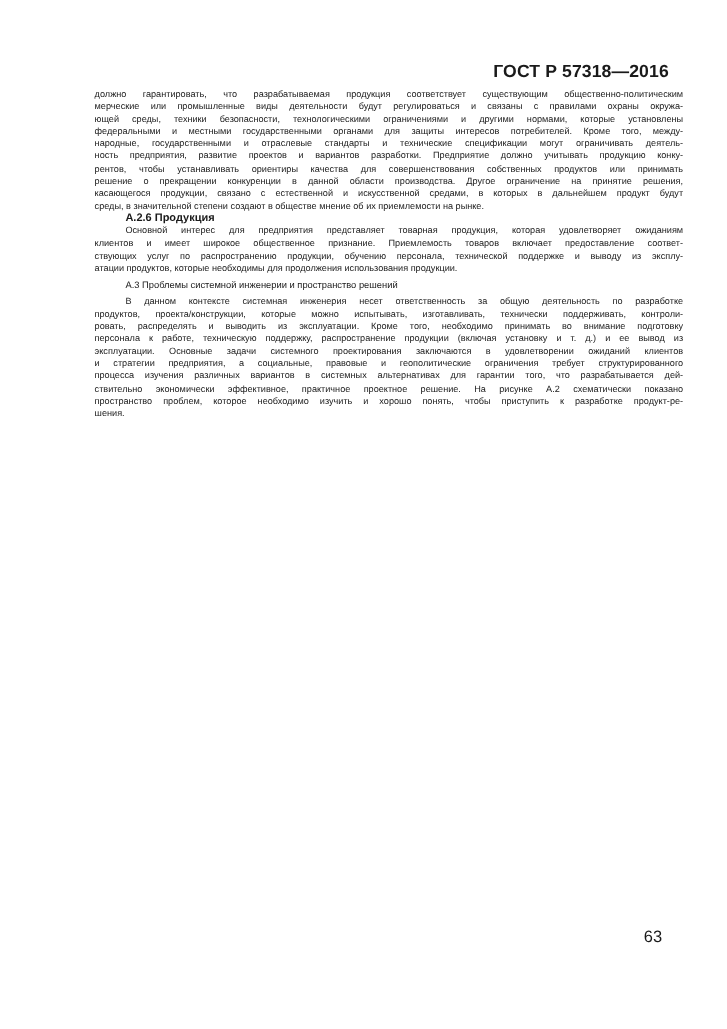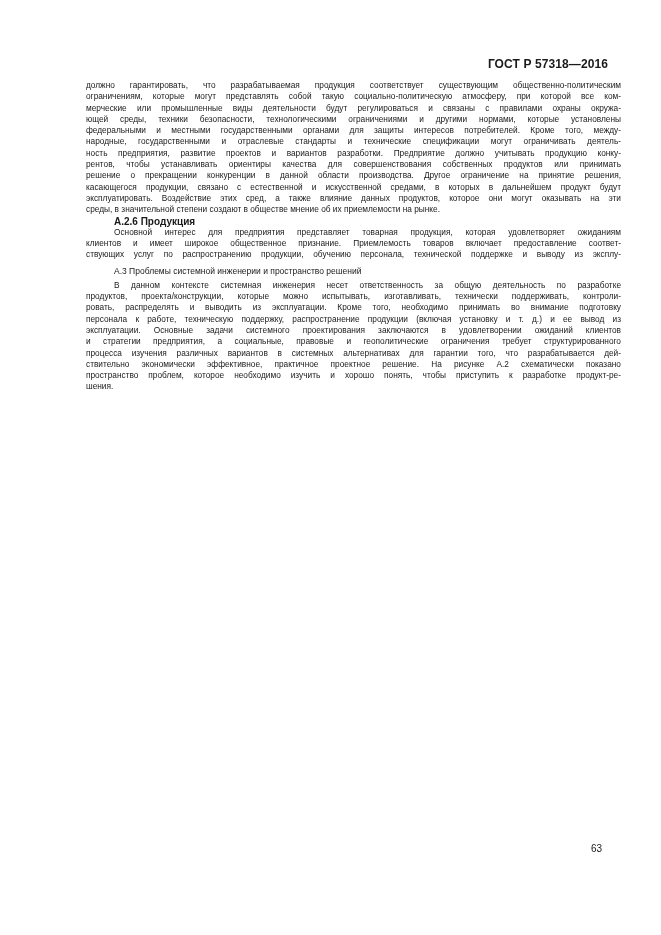"ГОСТ Р 57318—2016" .header { font-size: 12px -> 16px }
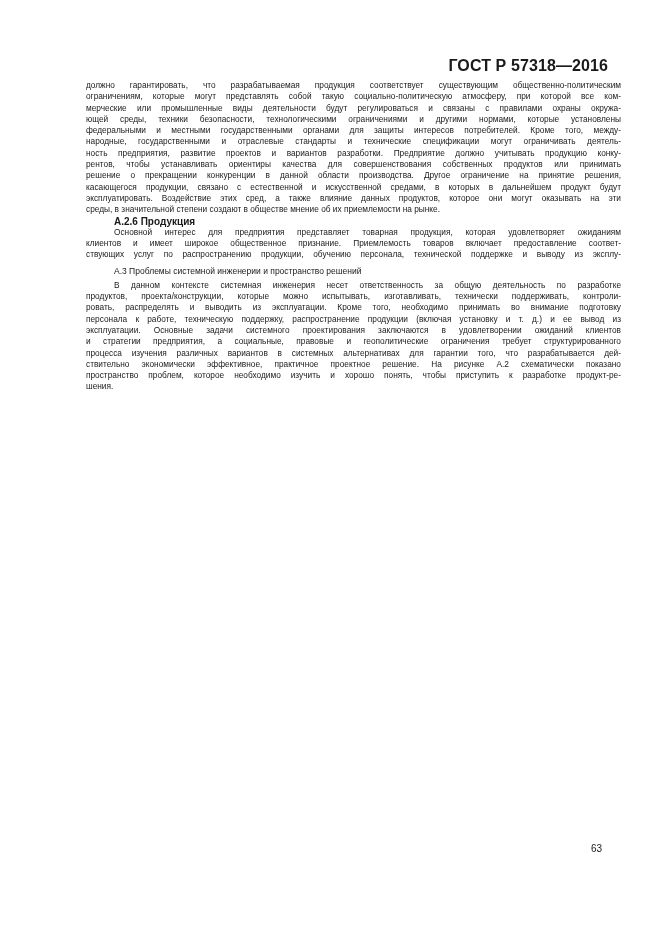"ограничениям, которые могут представлять" span.line { html: <span>ограничениям, которые могут представлять собой такую социально-политическую атмосферу, при которой все ком-</span> -> none }
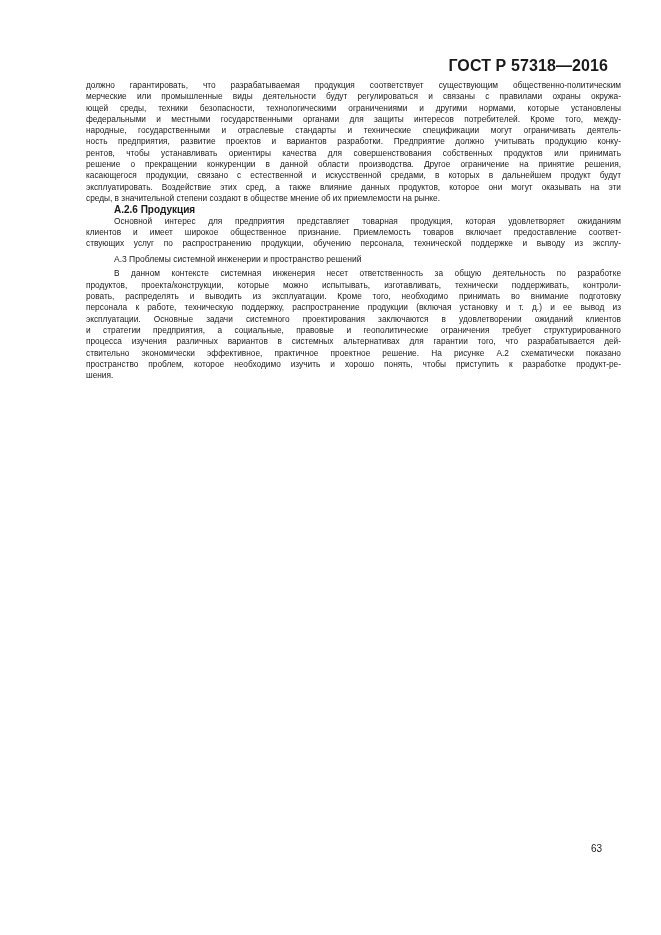"эксплуатировать. Воздействие этих сред," span.line { html: <span>эксплуатировать. Воздействие этих сред, а также влияние данных продуктов, которое они могут оказывать на эти</span> -> none }
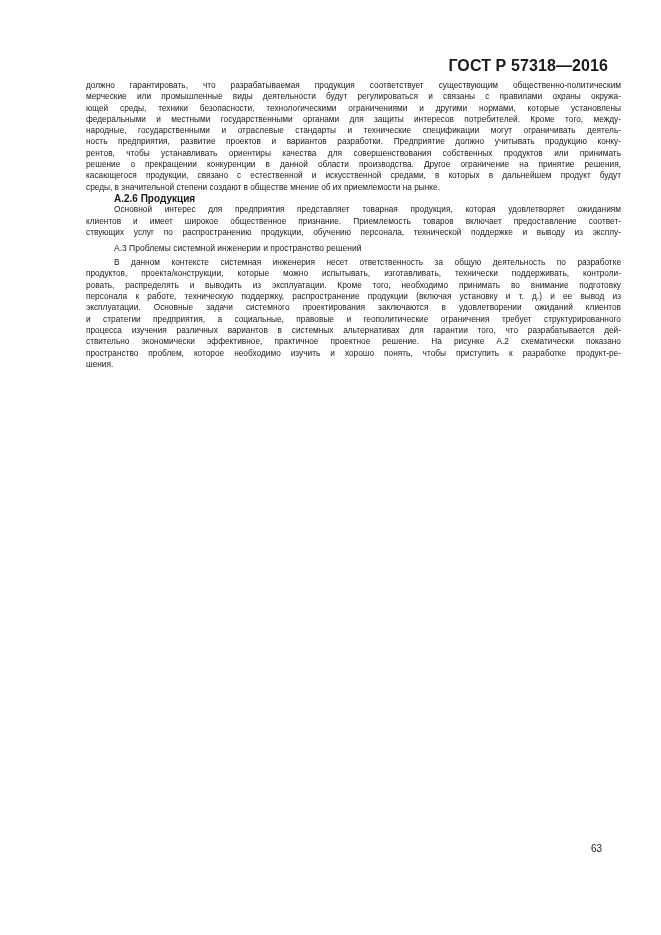"атации продуктов, которые необходимы для" span.line { html: none -> <span>атации продуктов, которые необходимы для продолжения использования продукции.</span> }
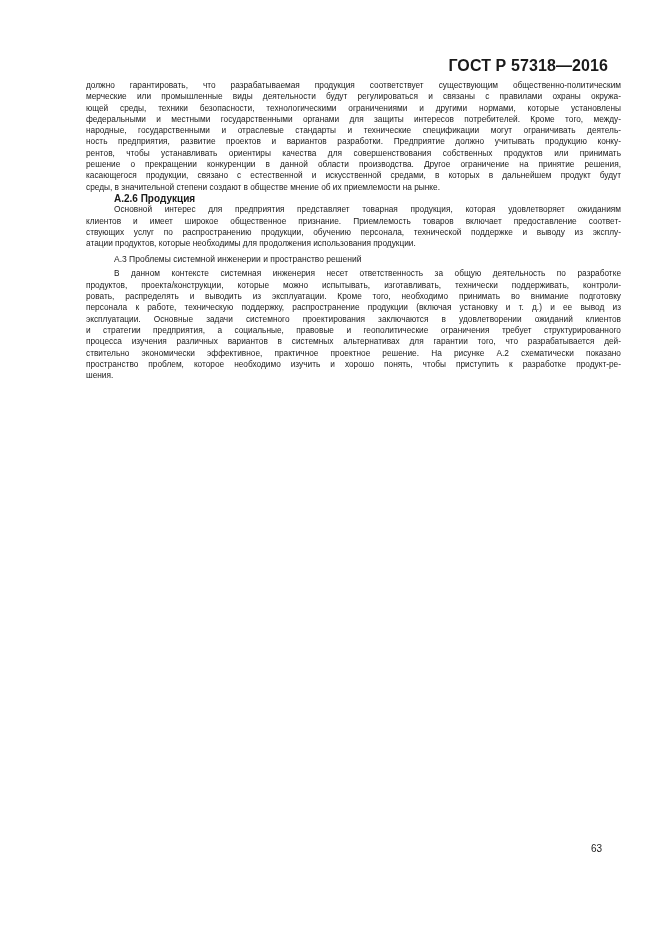"63" .page-num { font-size: 10px -> 15px }
